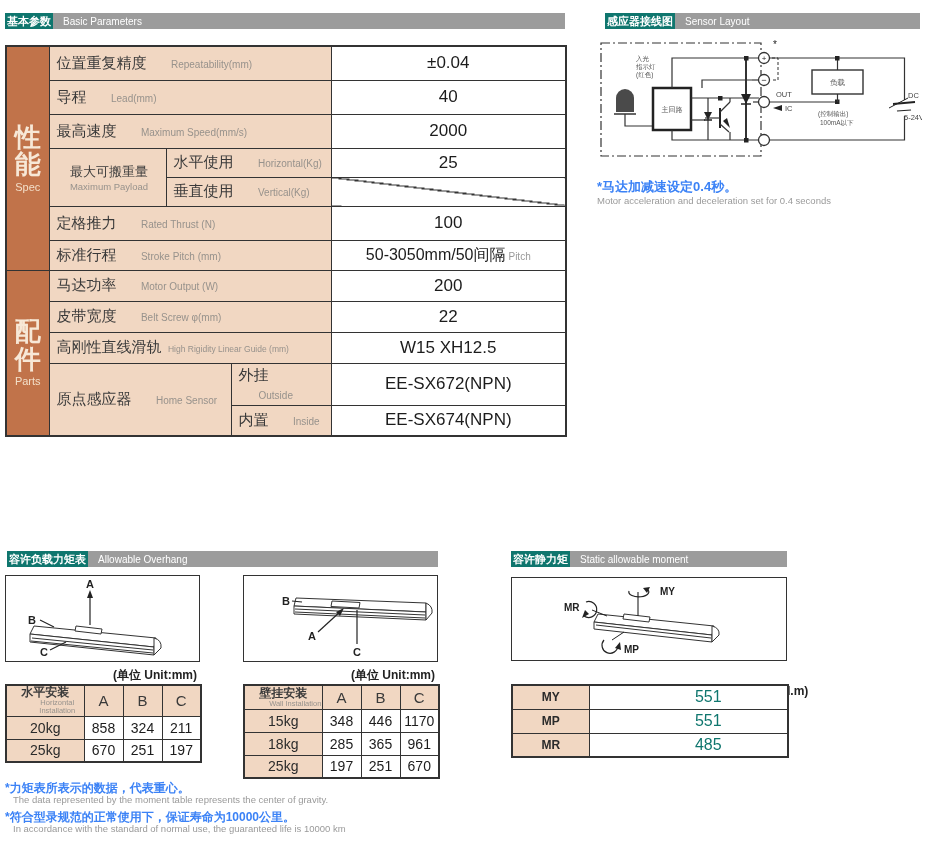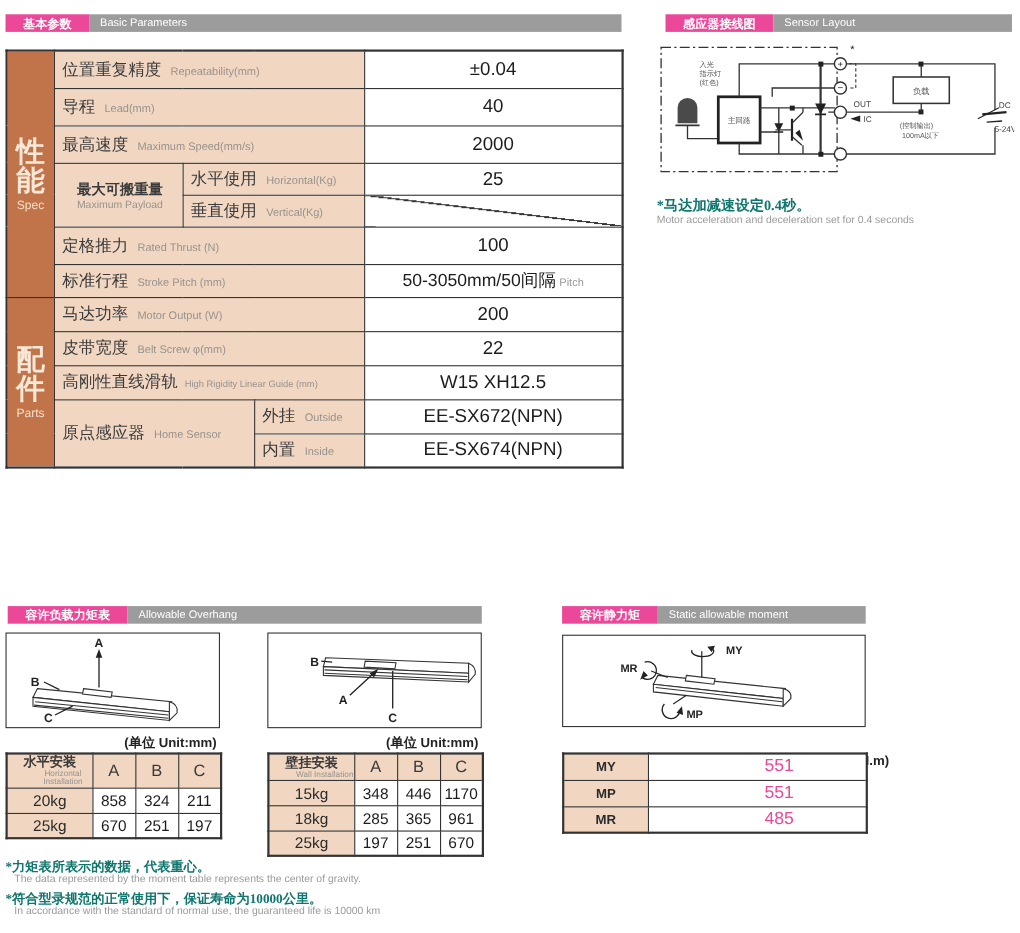"基本参数" .secbar .zh { background: #ec4899 -> #0f766e; padding: 0 16px -> 0 2px }
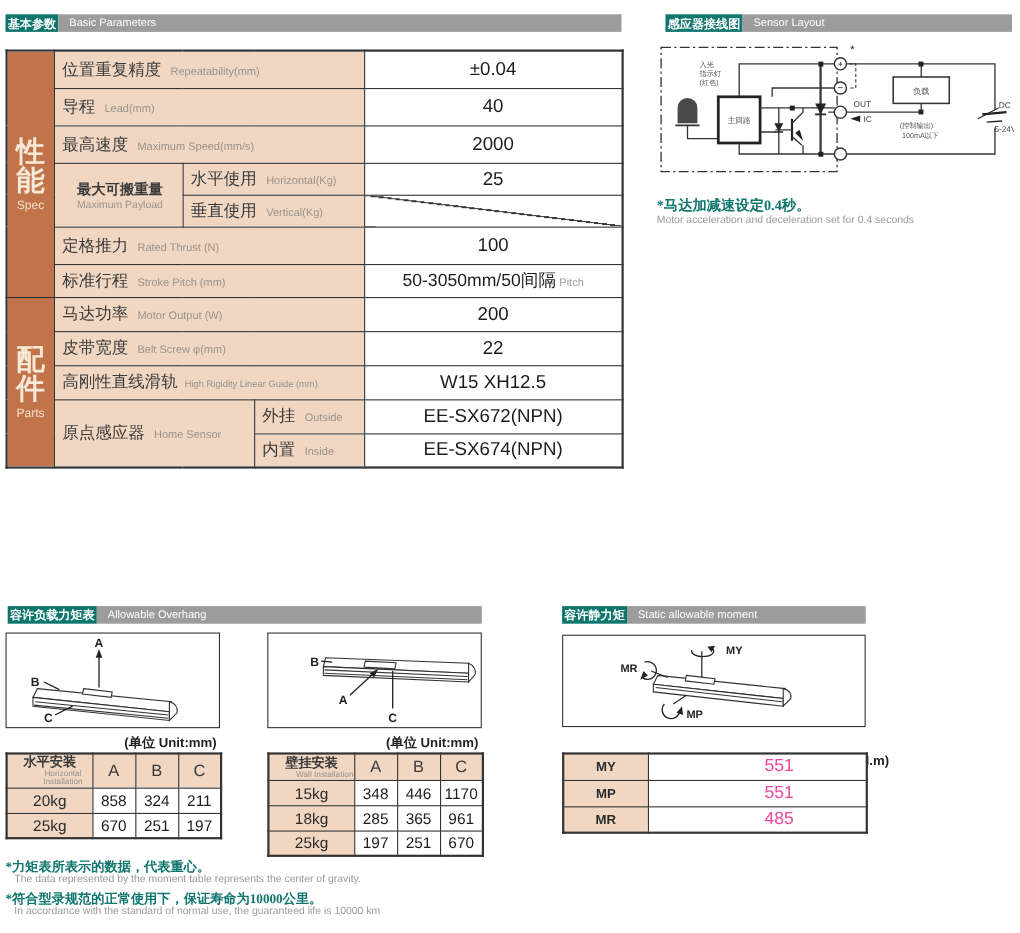"Repeatability(mm)" td.lbl .en { margin-left: 4px -> 20px }
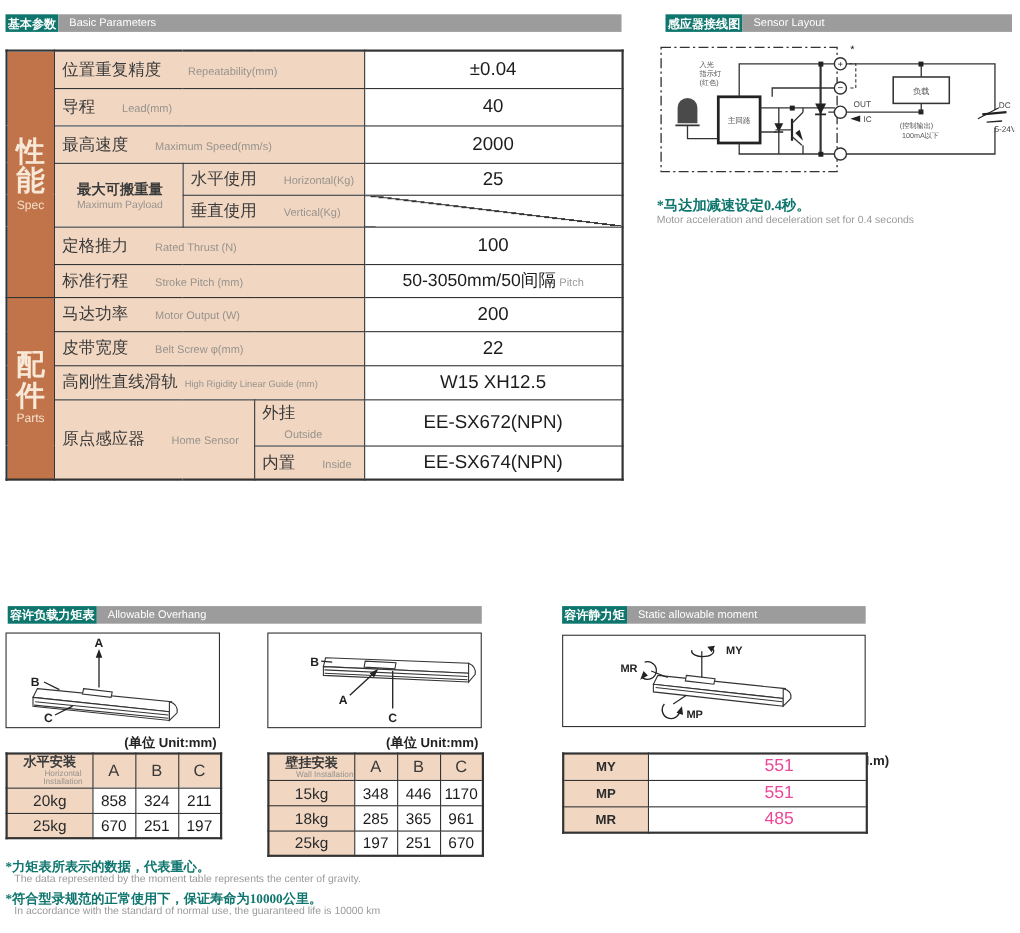"最大可搬重量" td.lbl .stack { font-weight: bold -> normal }
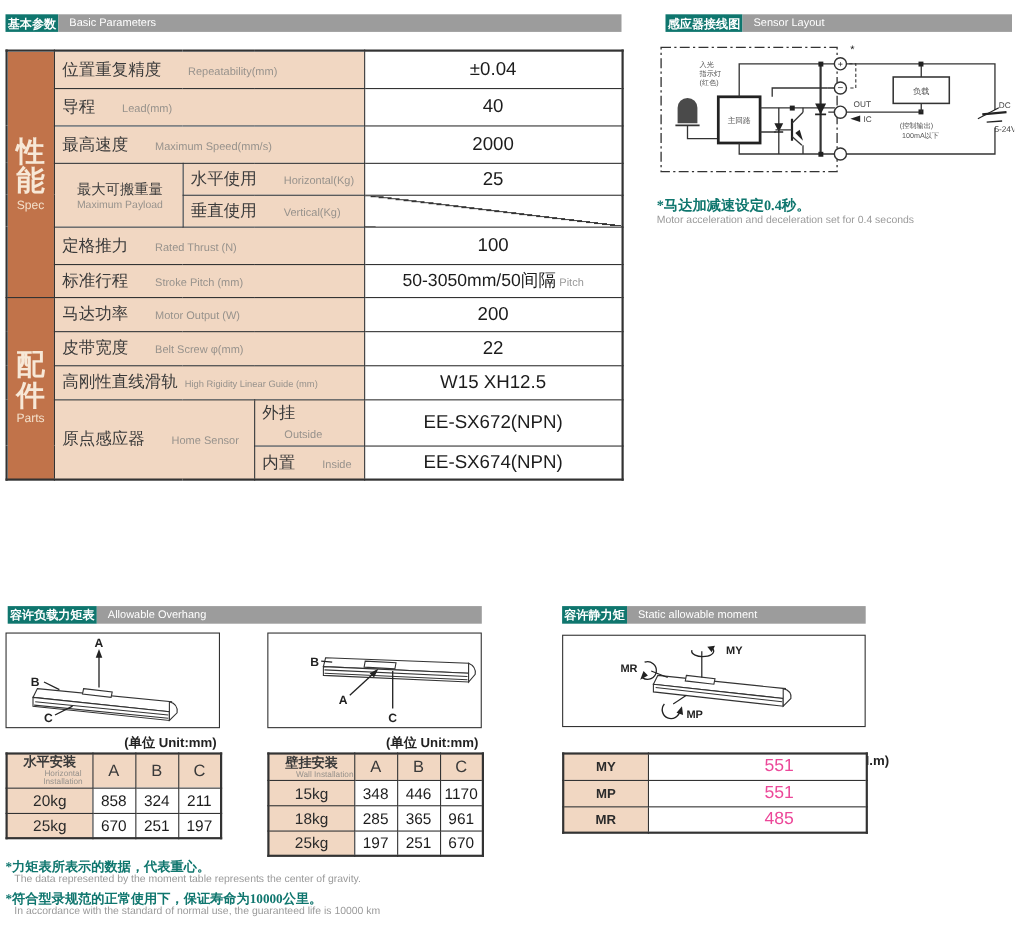"*马达加减速设定0.4秒。" .note-zh { color: #0f766e -> #3b82f6; font-family: Liberation Serif, serif -> none }
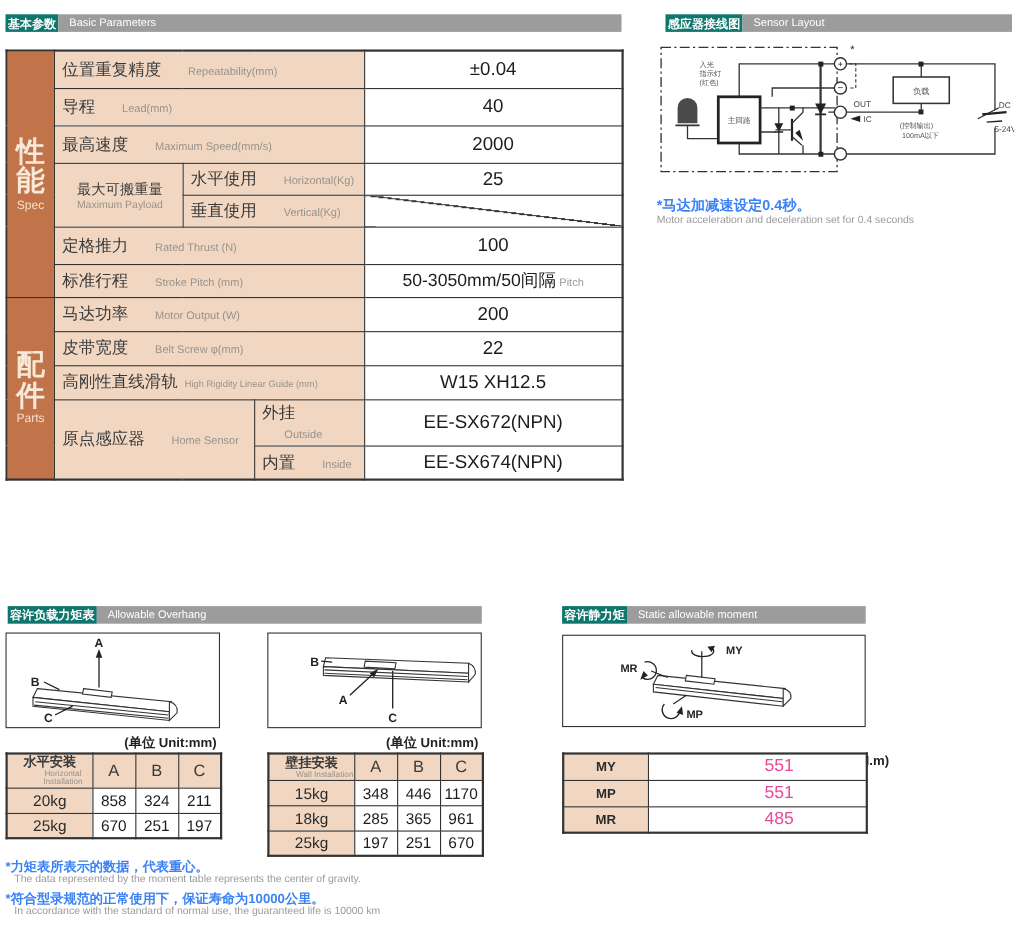"551" .mini td.mval { color: #ec4899 -> #0f766e }
